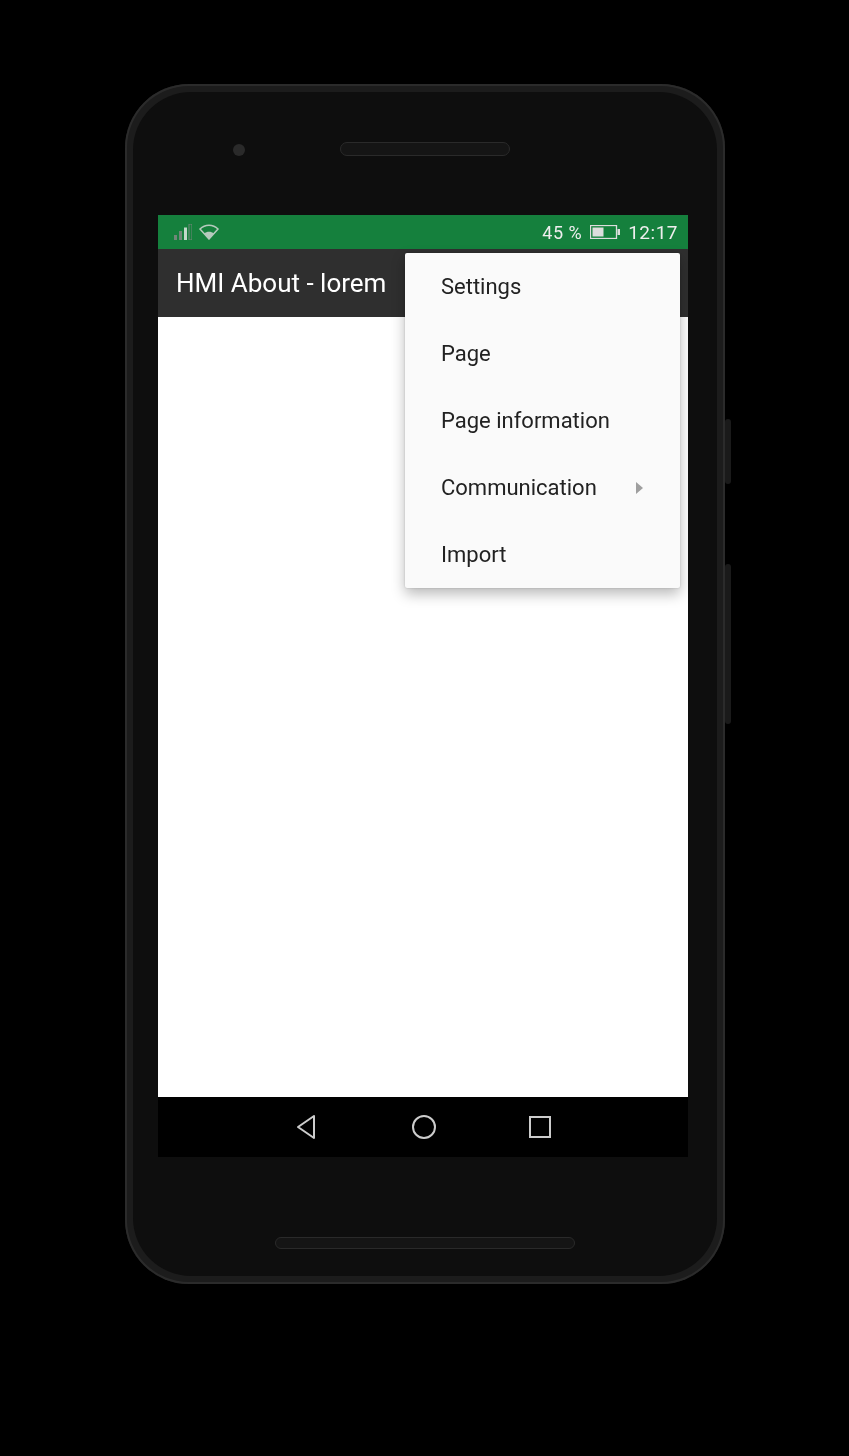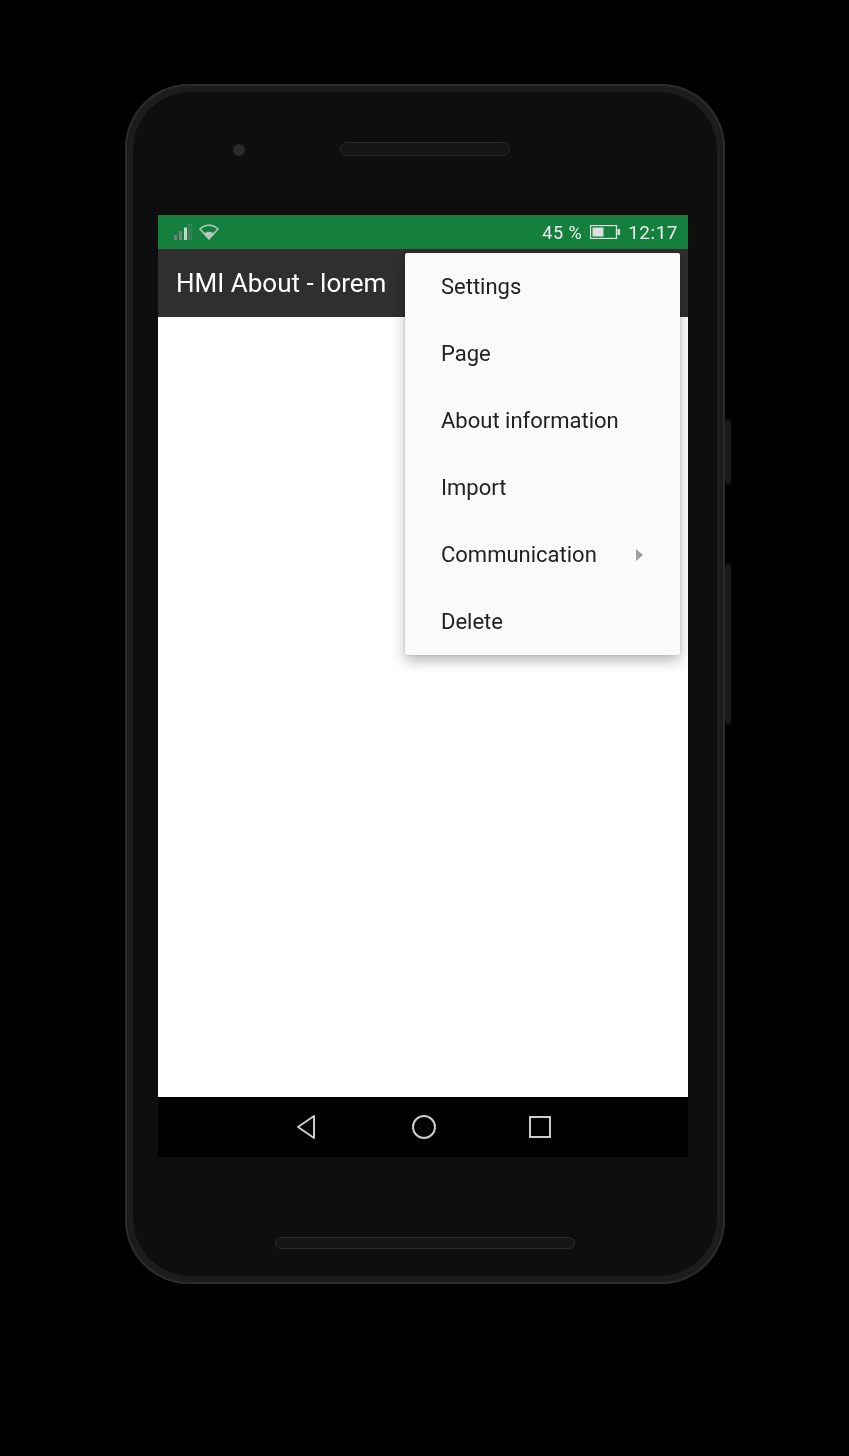"About information" span { text: About -> Page }
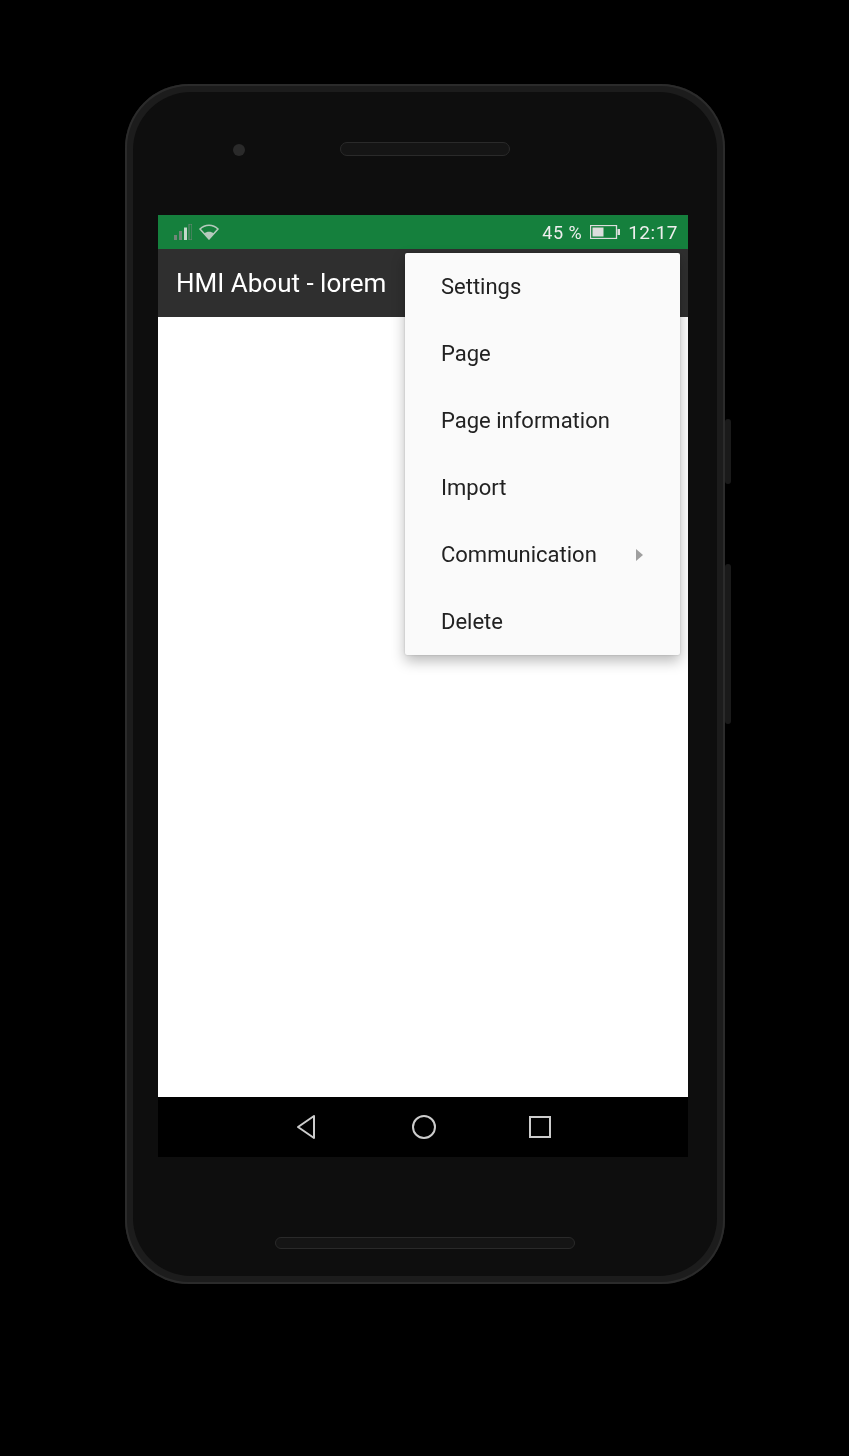"Import" div.menu-item { order: before "Communication" -> after "Communication" }
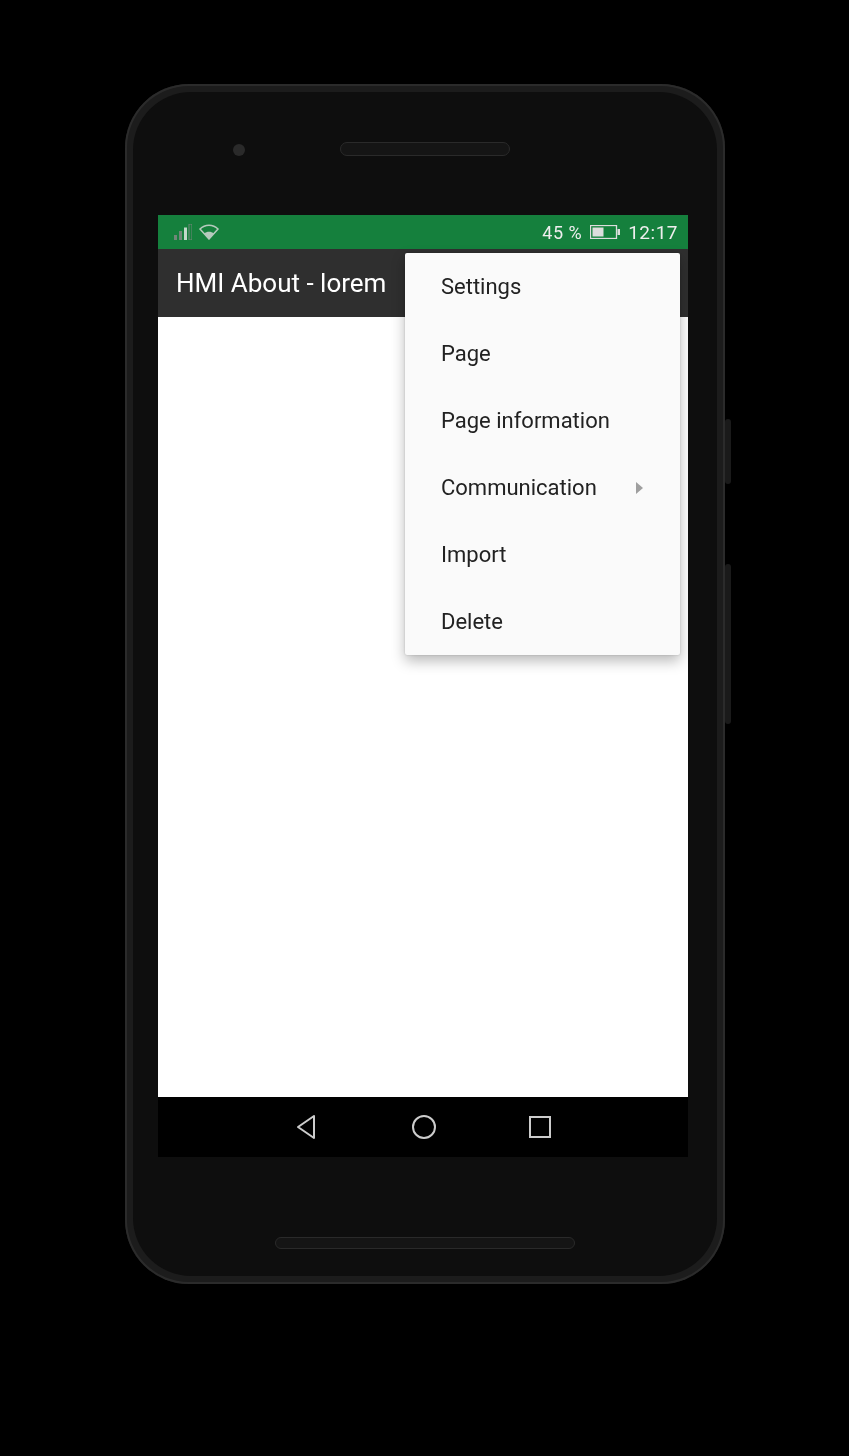"Delete" div.menu-item { html: <div> <span>Delete</span> </div> -> none }
